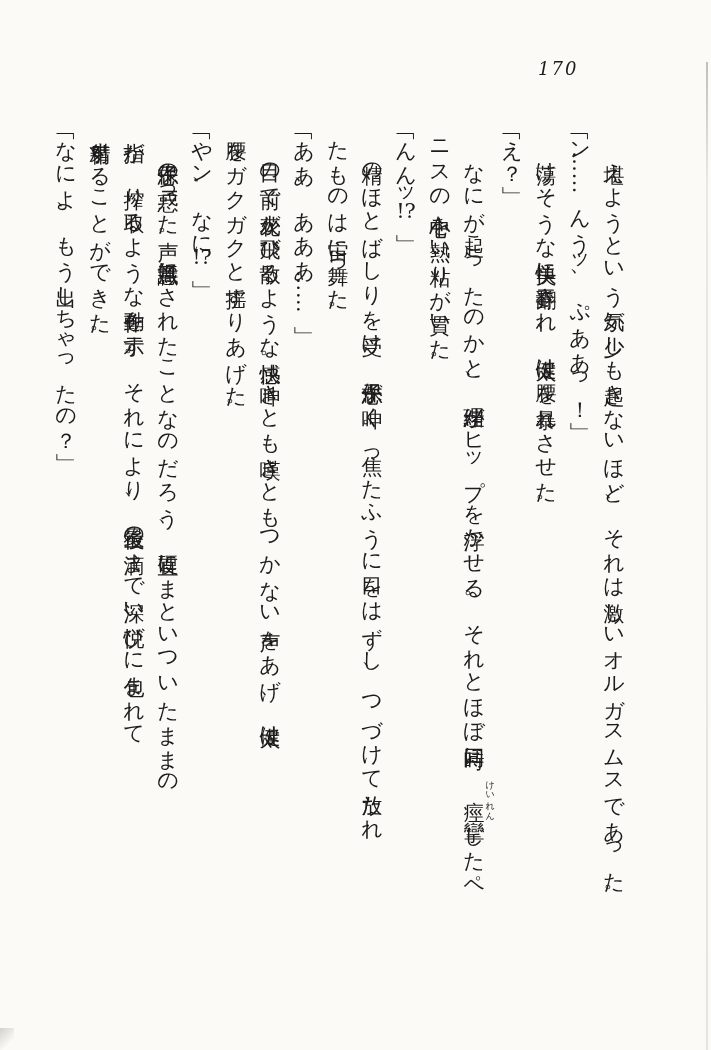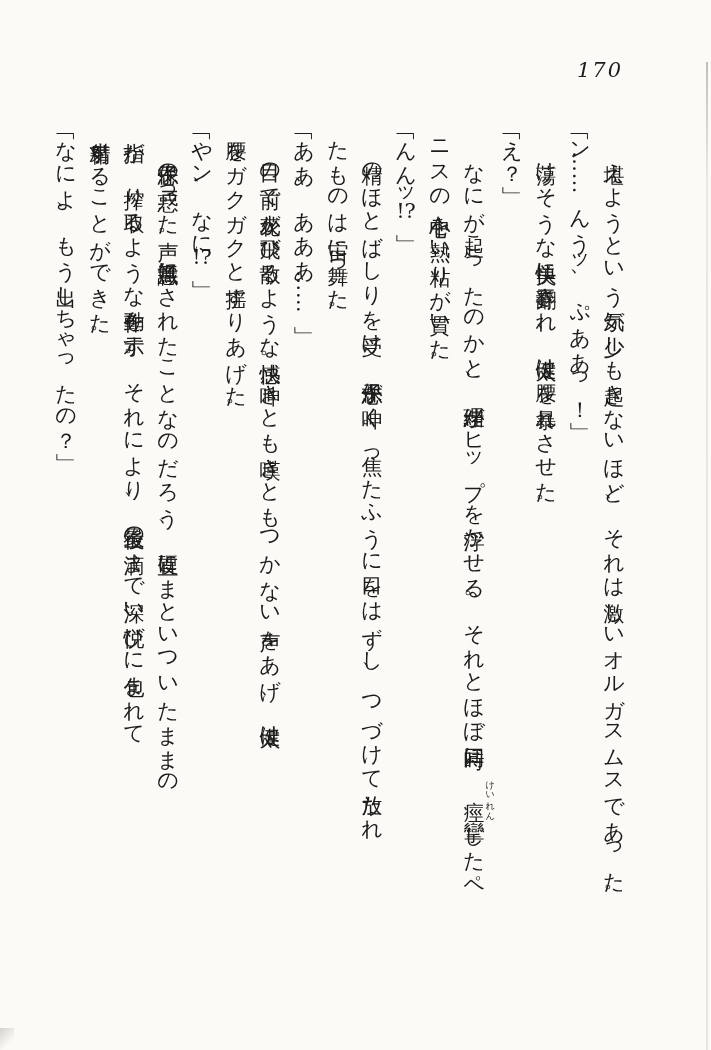"170" .page-number { font-size: 21px -> 18px; left: 577px -> 538px }
